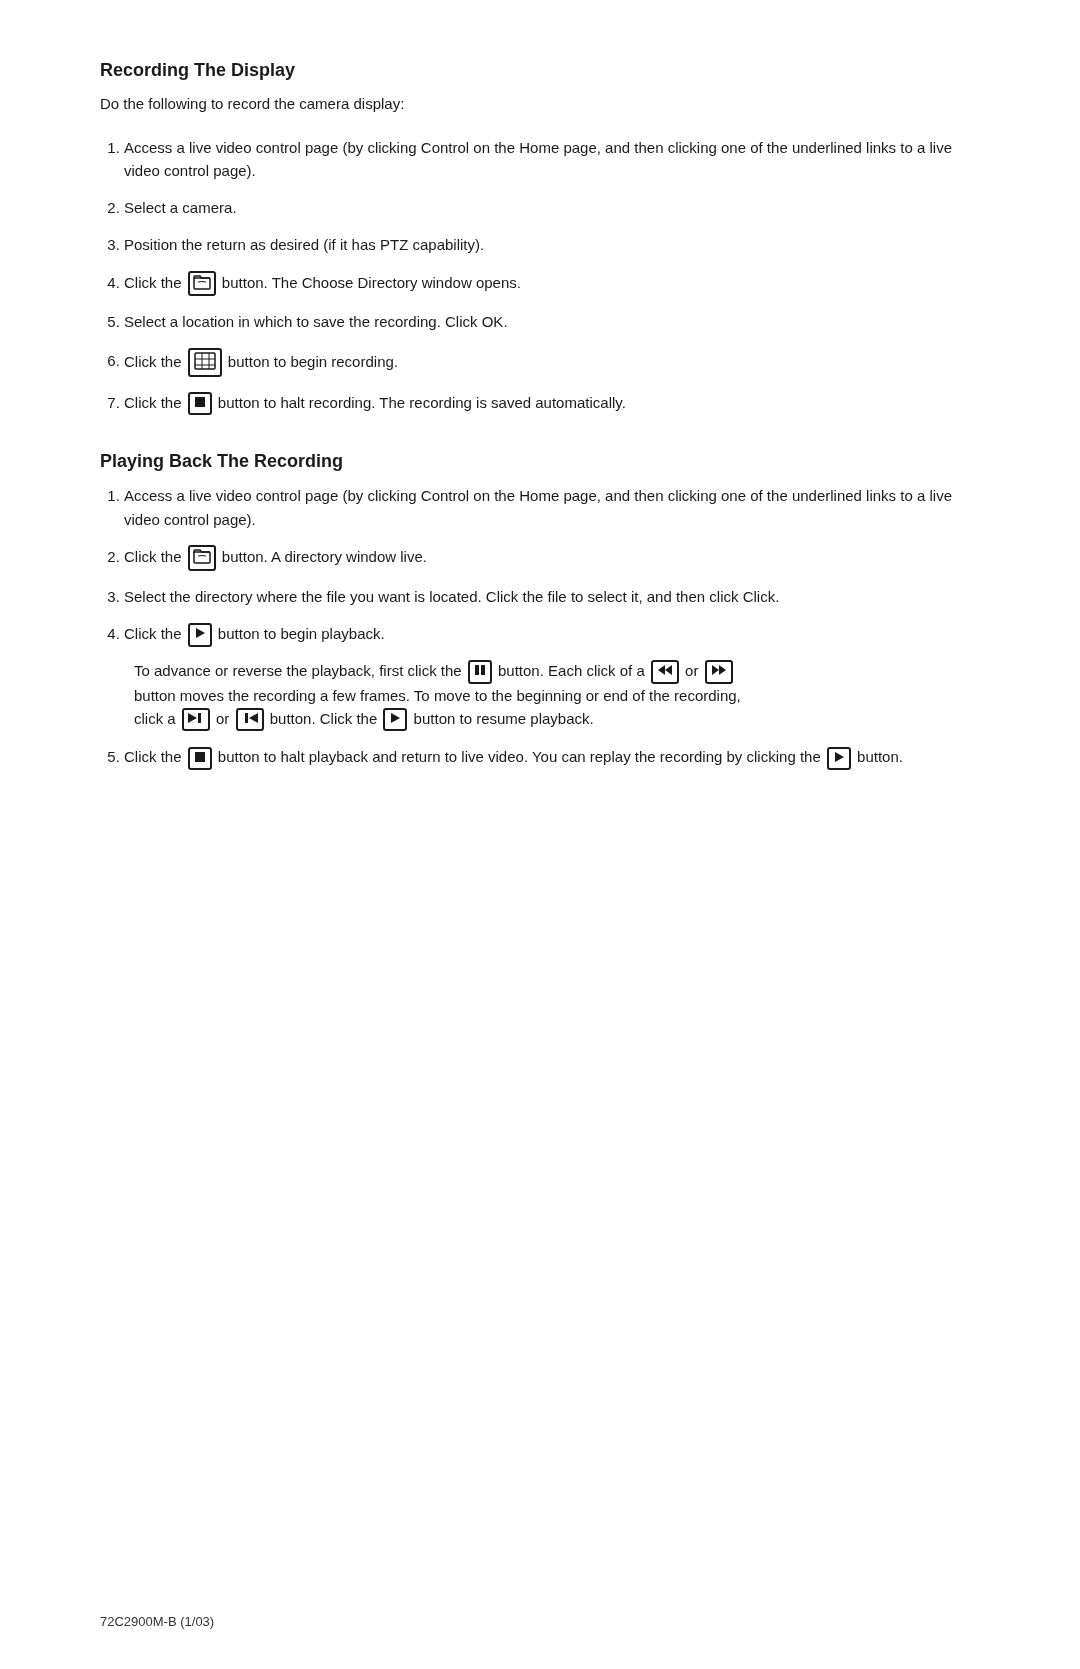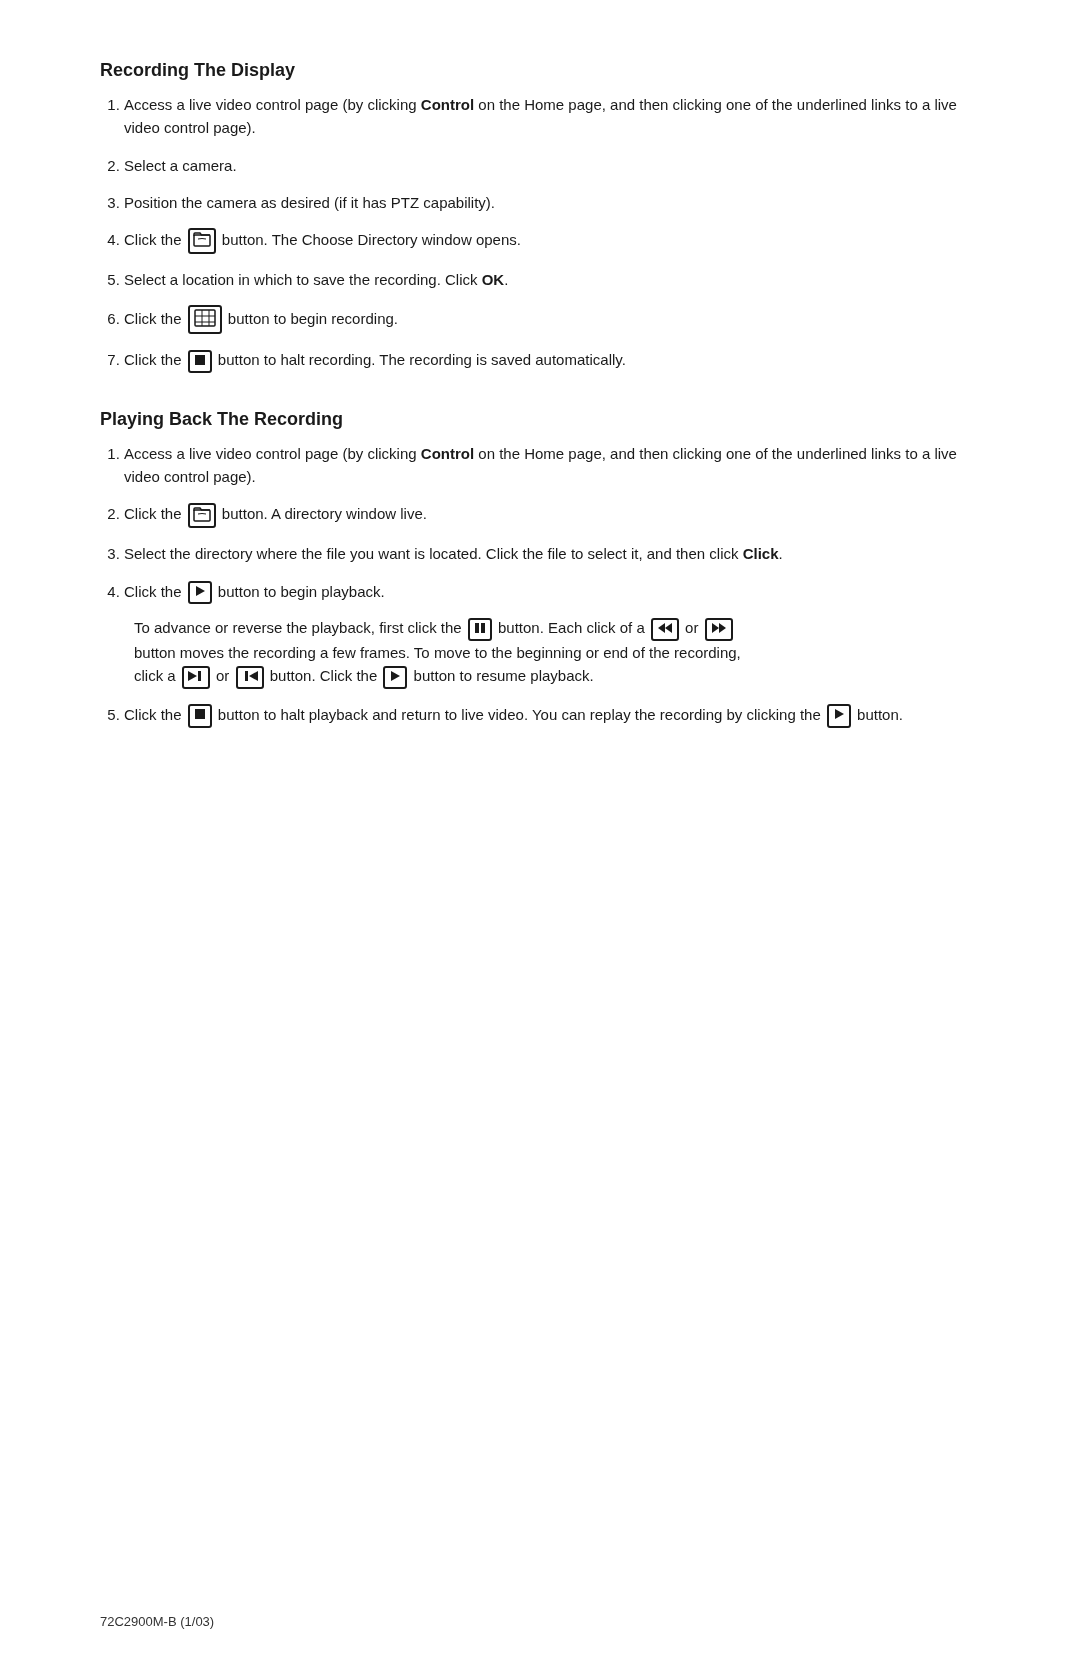"Do the following to record" p.intro-text { html: none -> <p>Do the following to record the camera display:</p> }
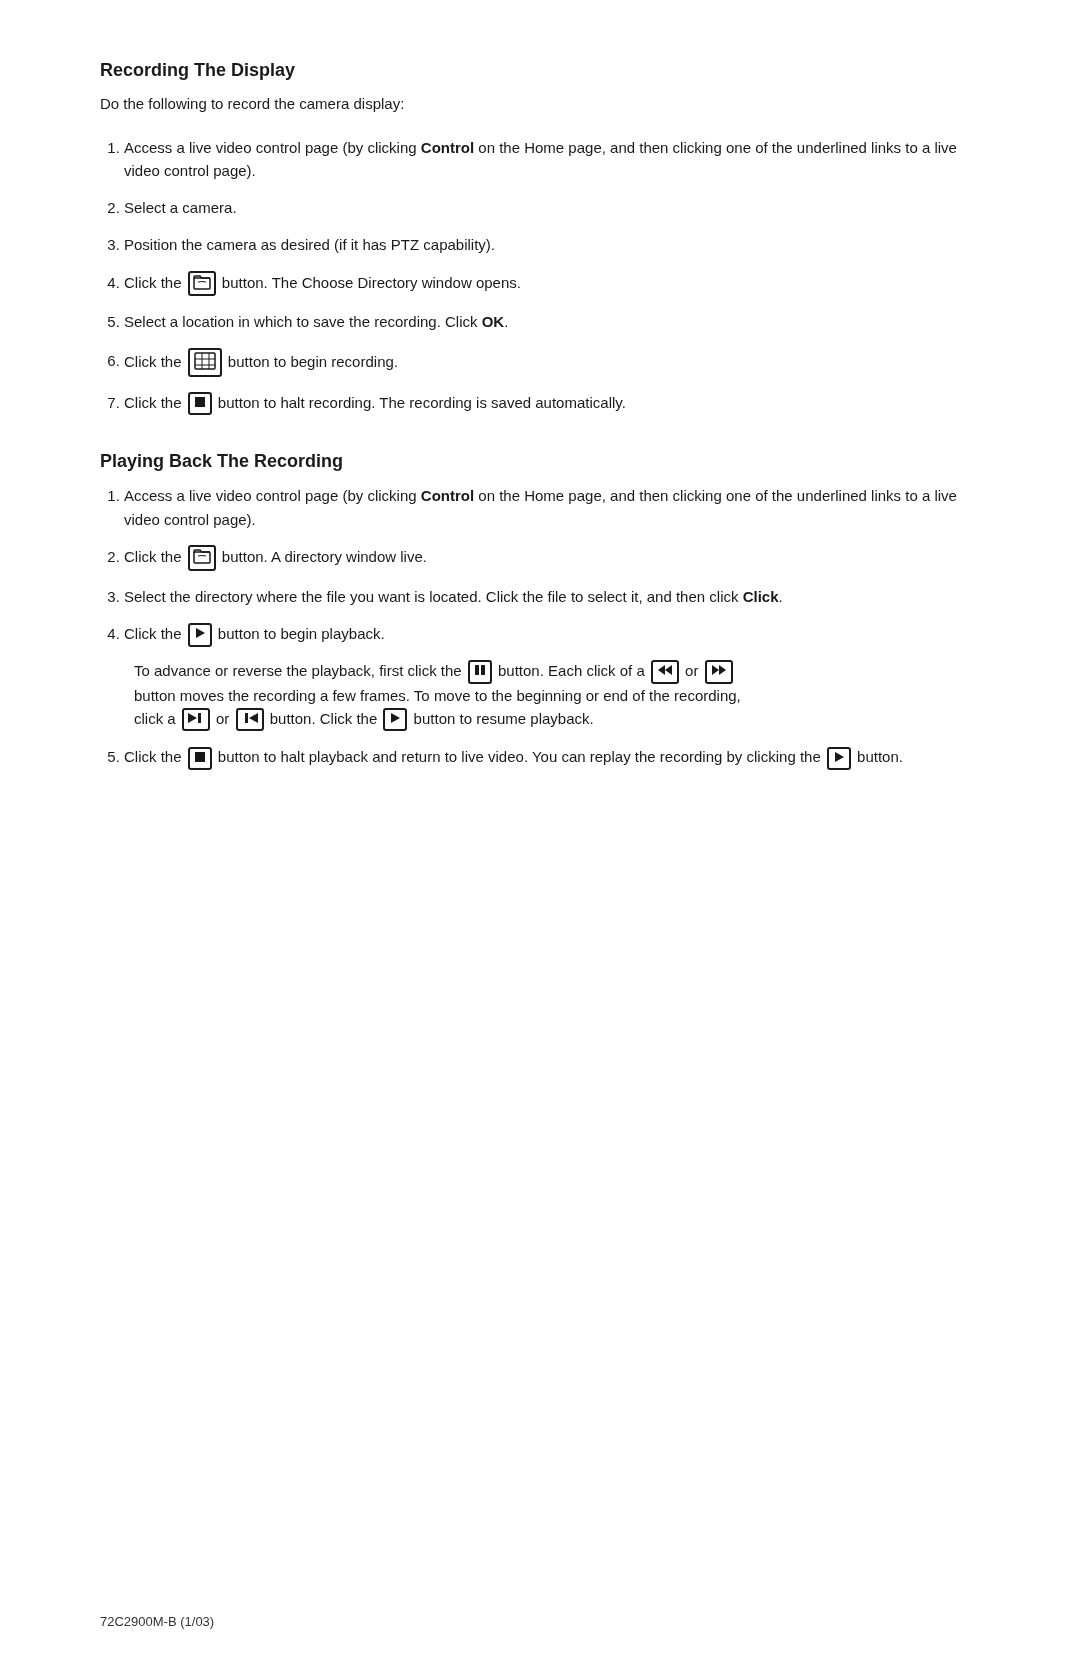"Control" .bold { font-weight: bold -> normal }
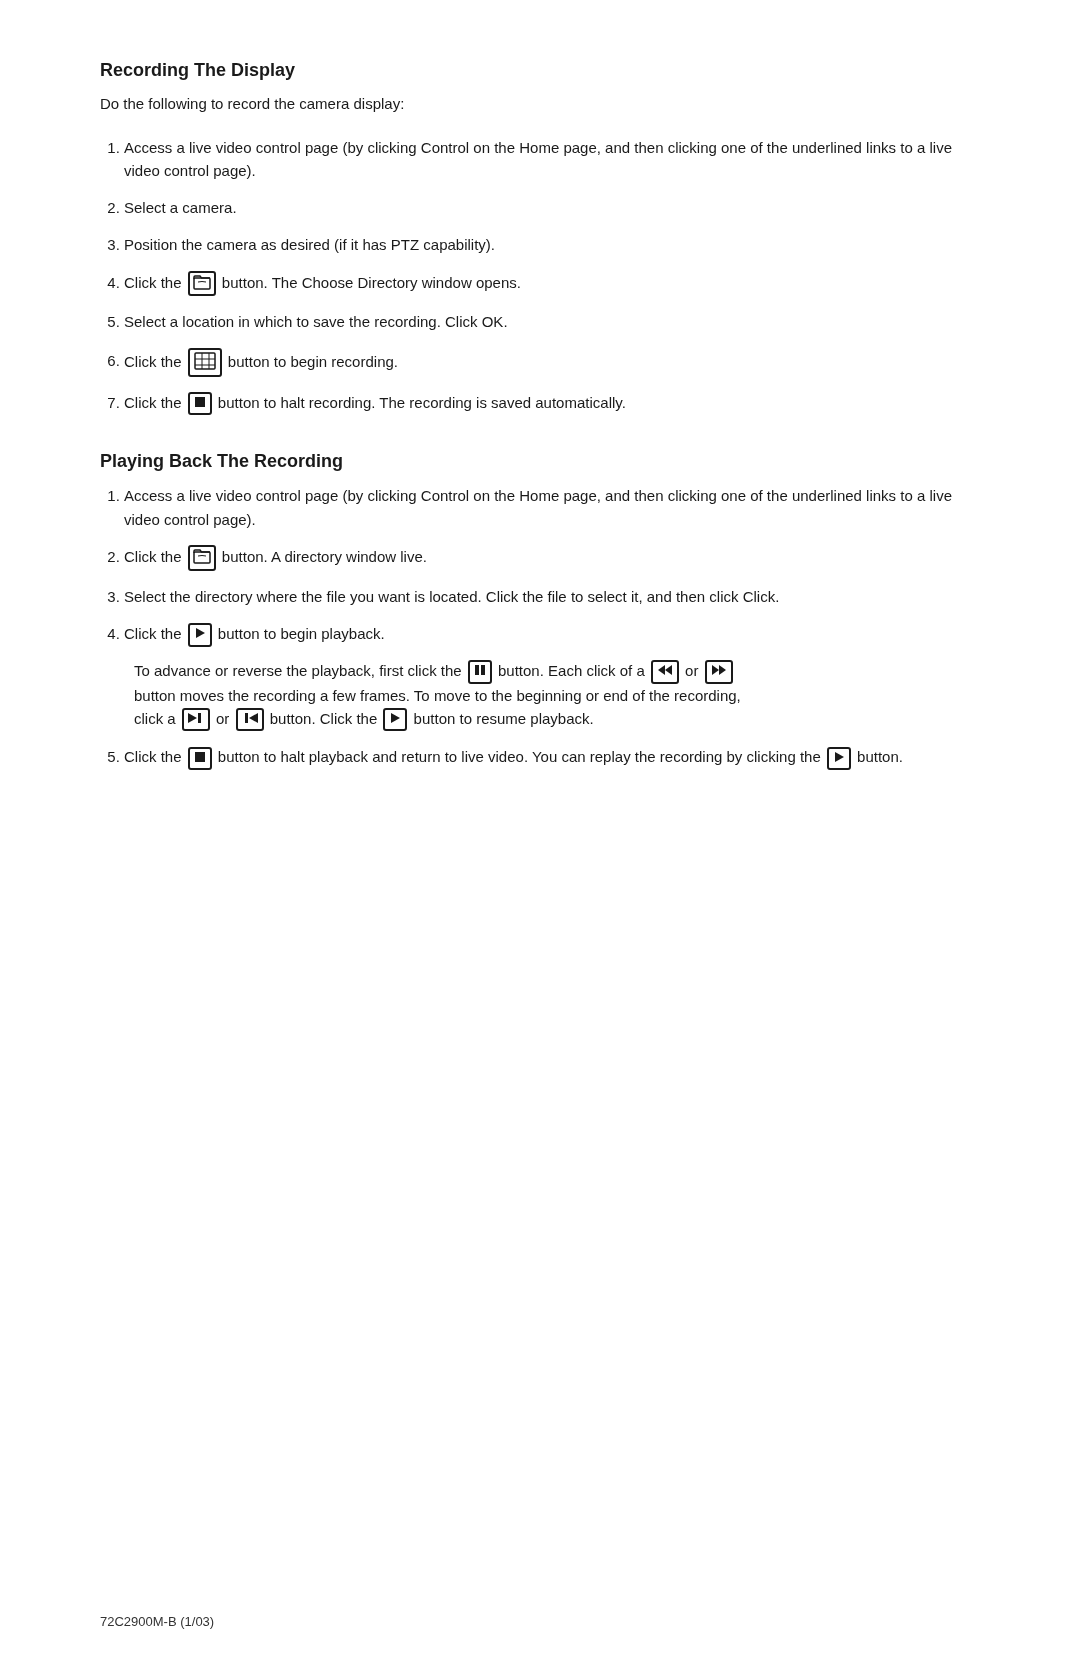"Position the camera as desired" span { text: camera -> return }
